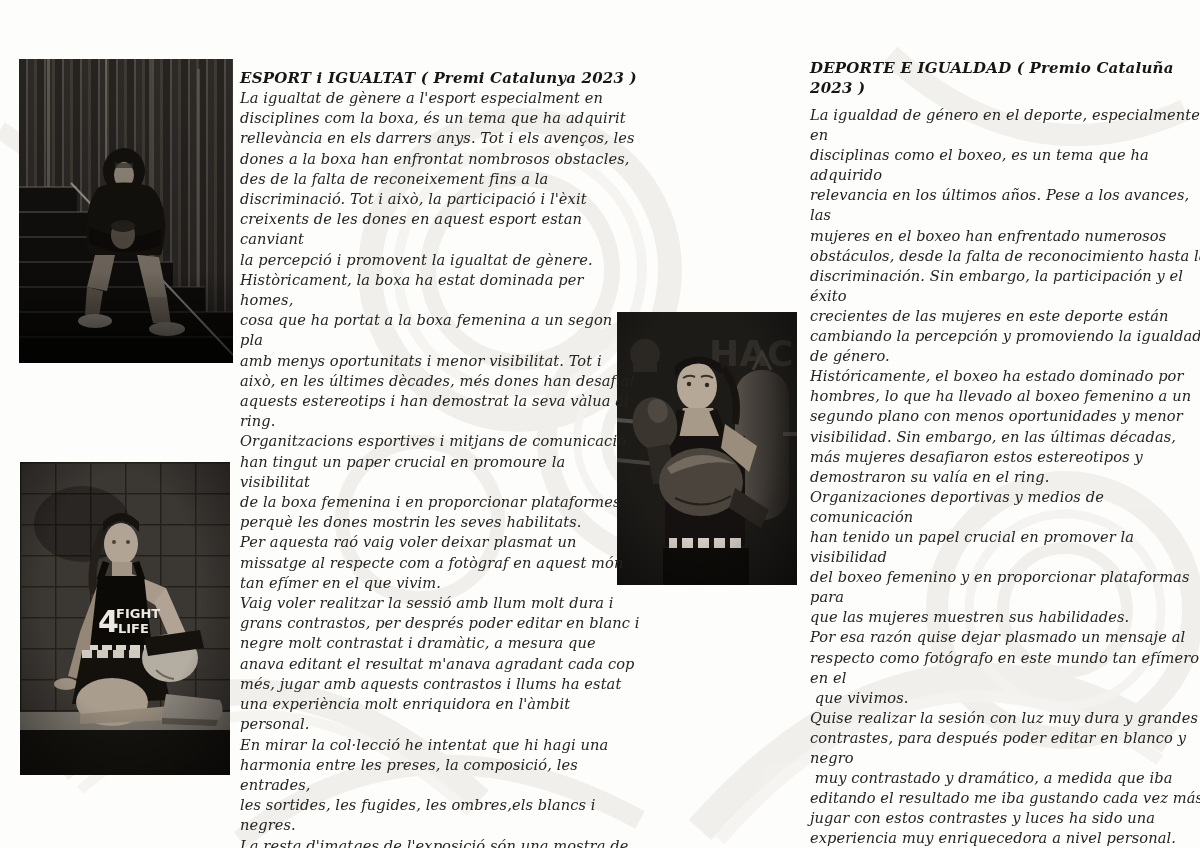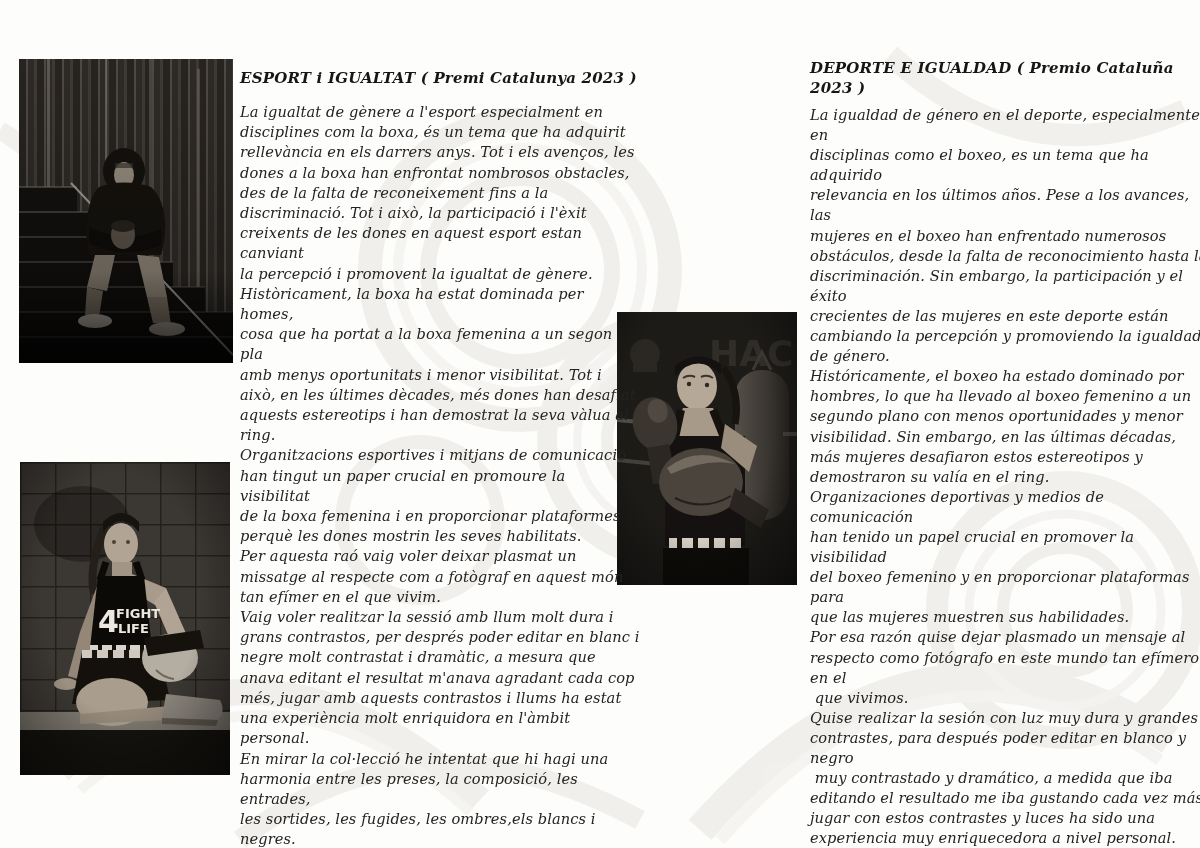"ESPORT i IGUALTAT ( Premi" .col-left h1 { margin-bottom: 14px -> none }
